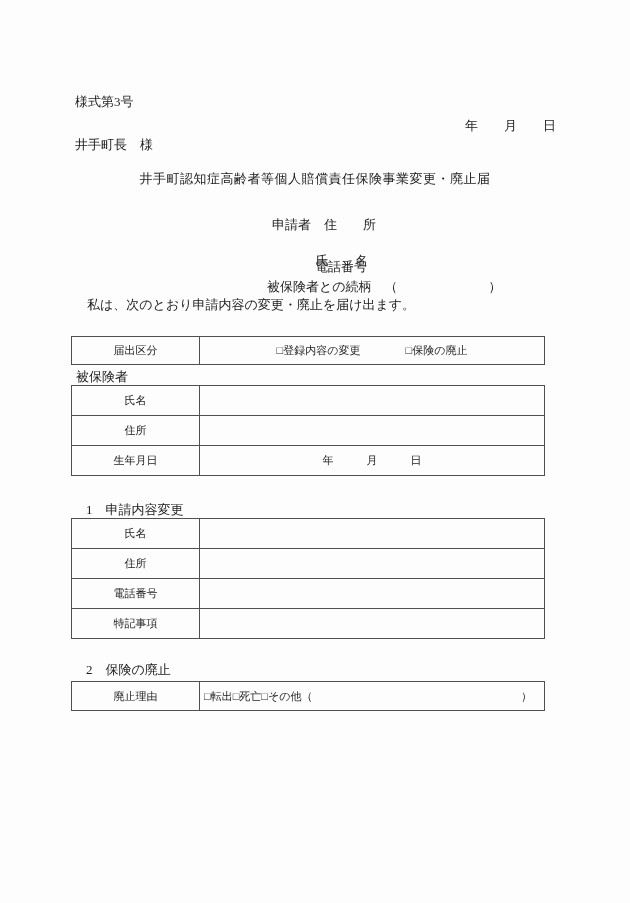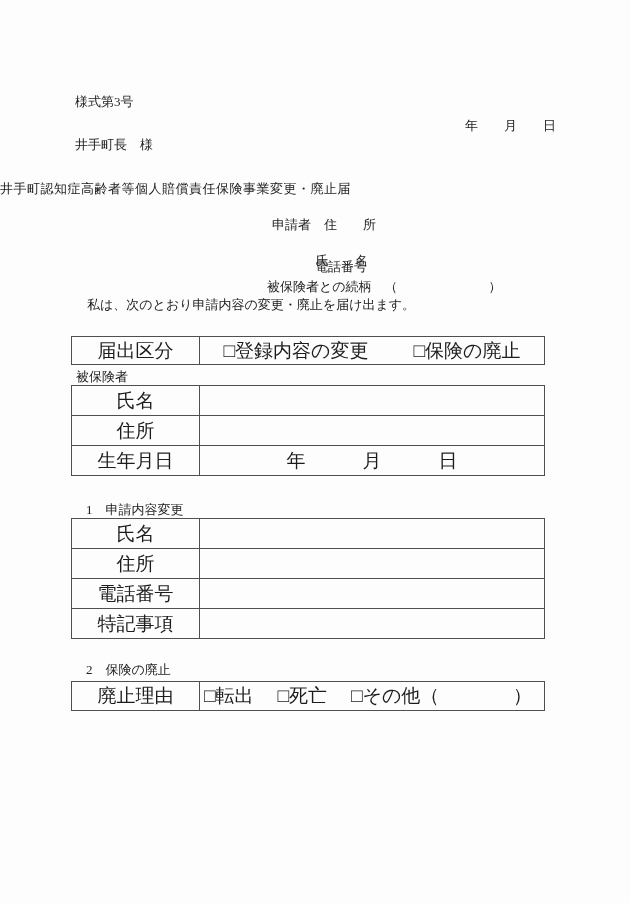"井手町認知症高齢者等個人賠償責任保険事業変更・廃止届" #form-title { text-align: left -> center; top: 181px -> 171px }
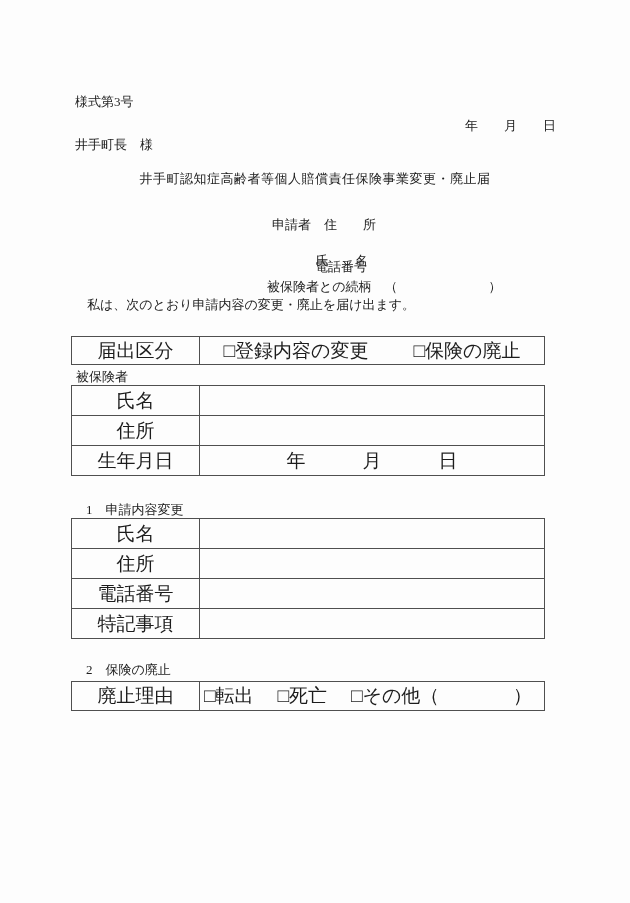"届出区分" table.form { font-size: 19px -> 11px }
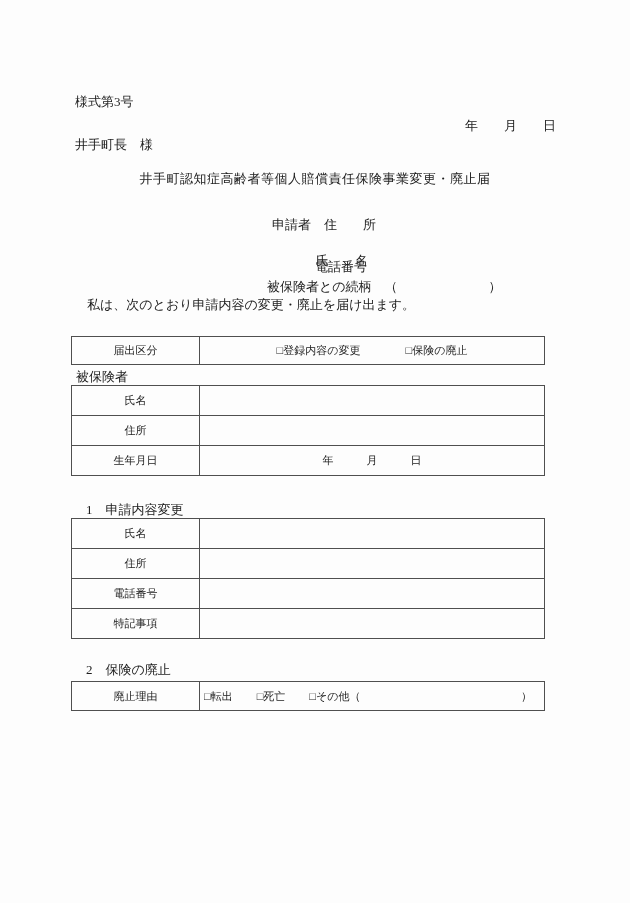"□転出" .reason-inner { gap: 24px -> 0 }
